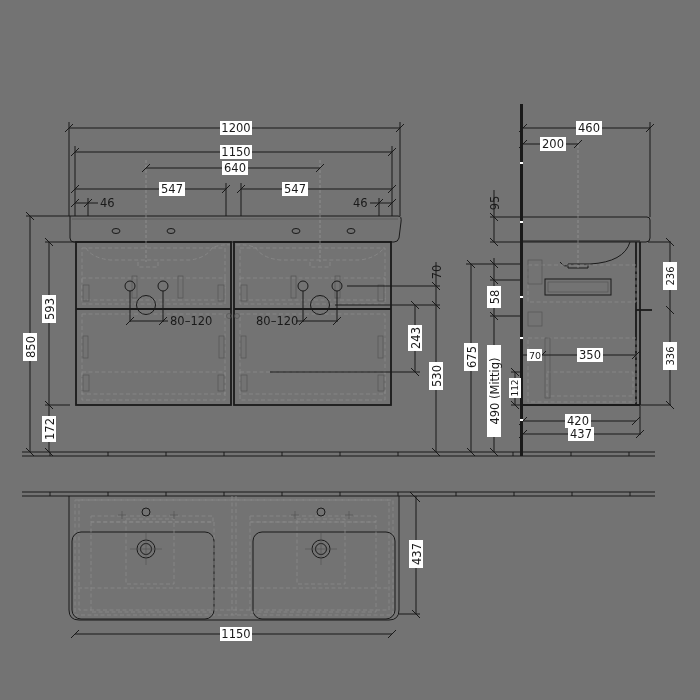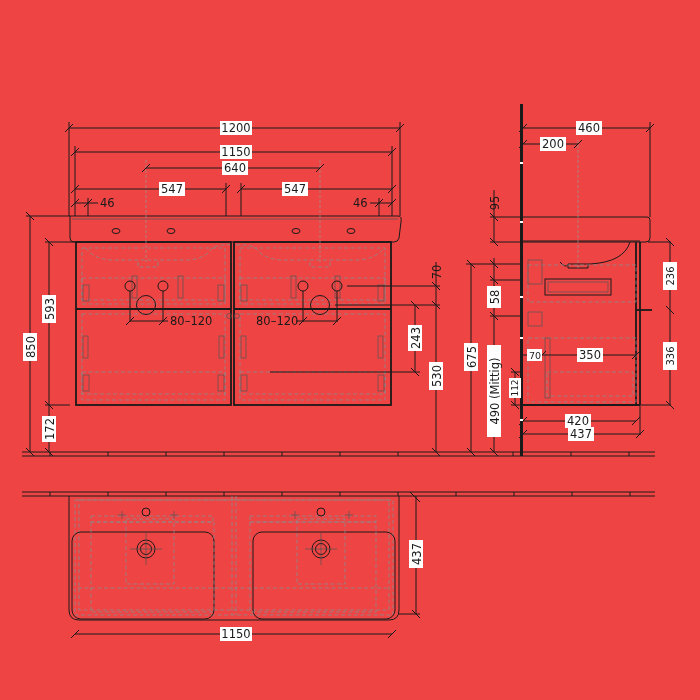"1200" #canvas { background: #ef4444 -> #737373 }
